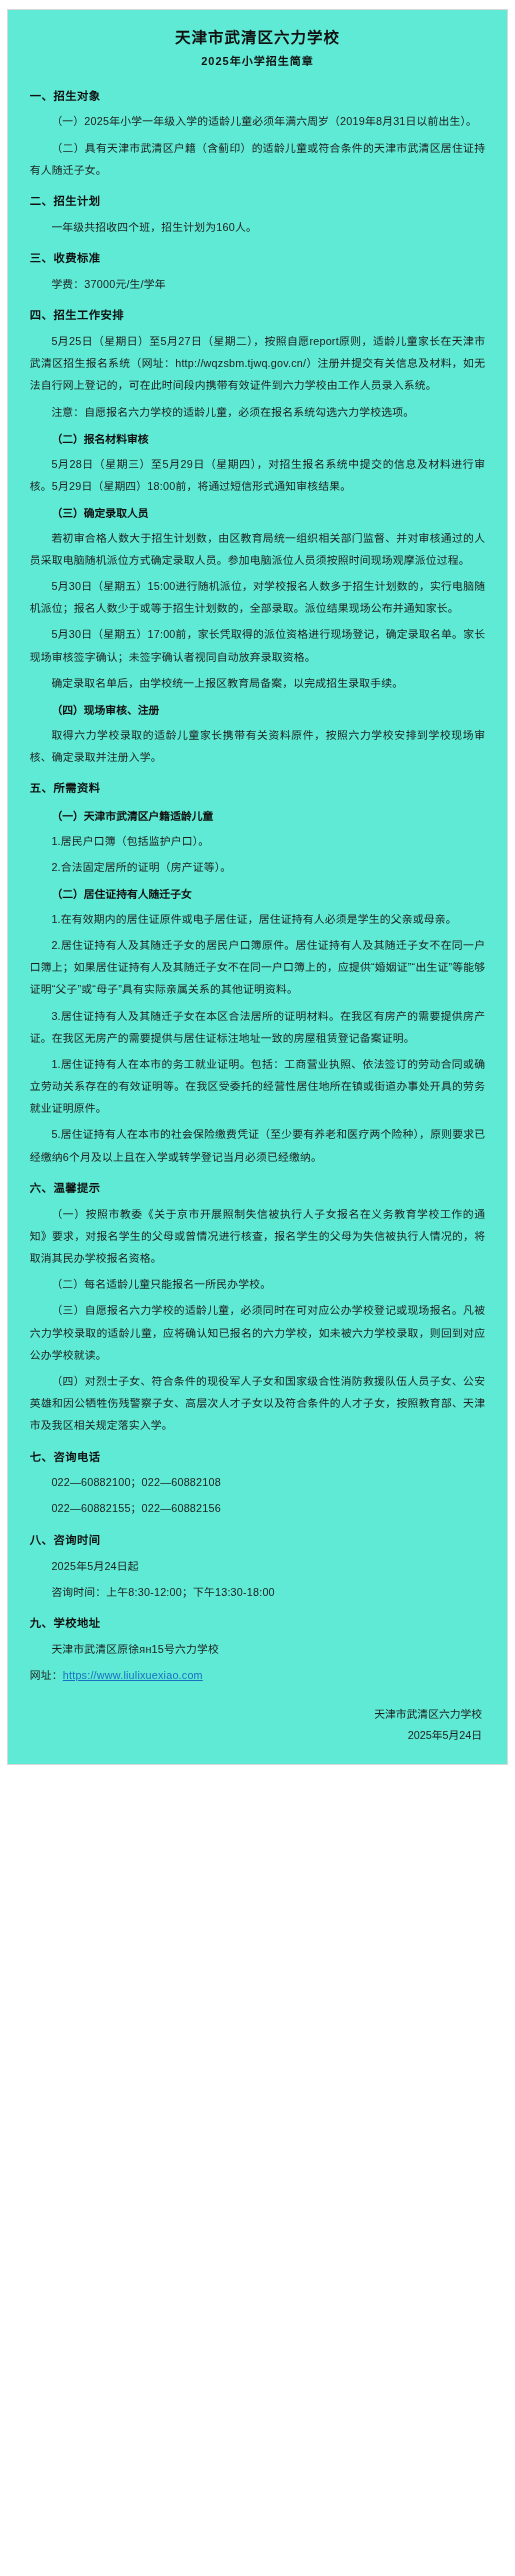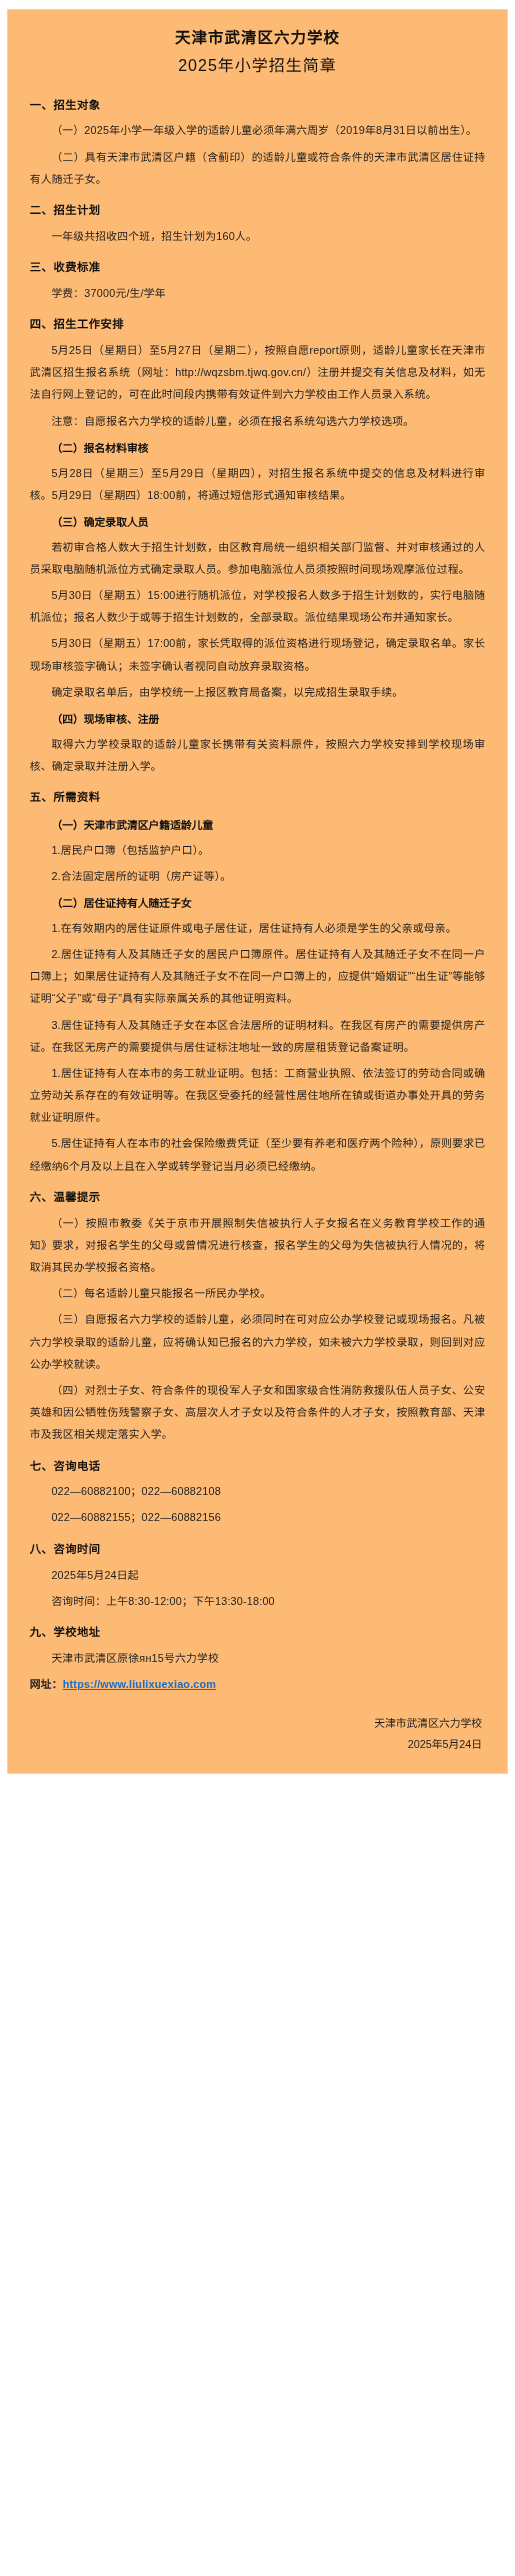"天津市武清区六力学校" .sheet { background: #fdba74 -> #5eead4 }
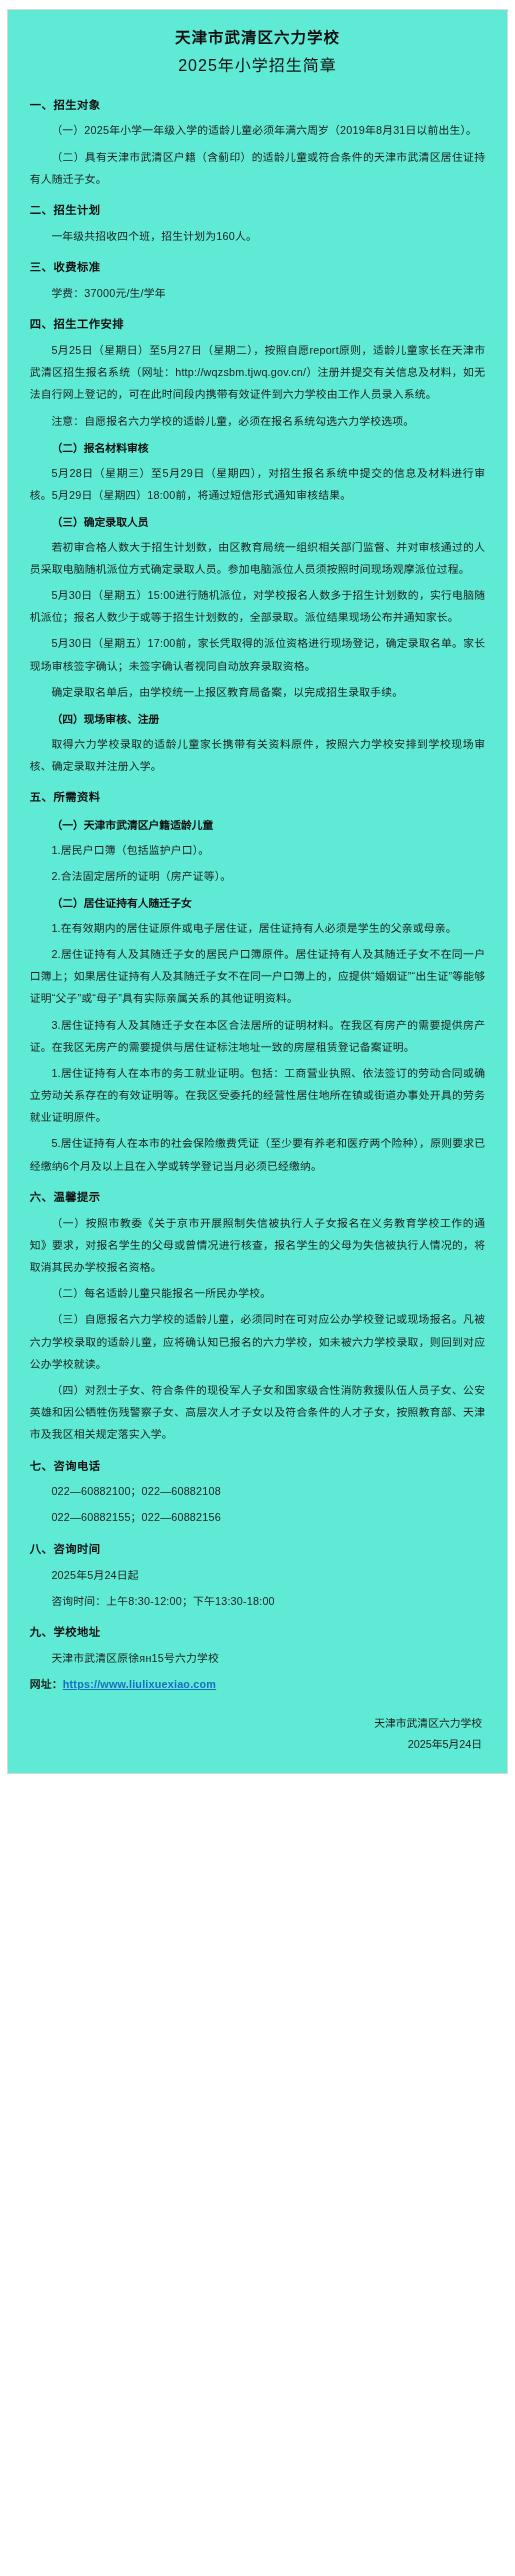"2025年小学招生简章" .title-line-2 { font-size: 16px -> 11px; font-weight: normal -> bold }
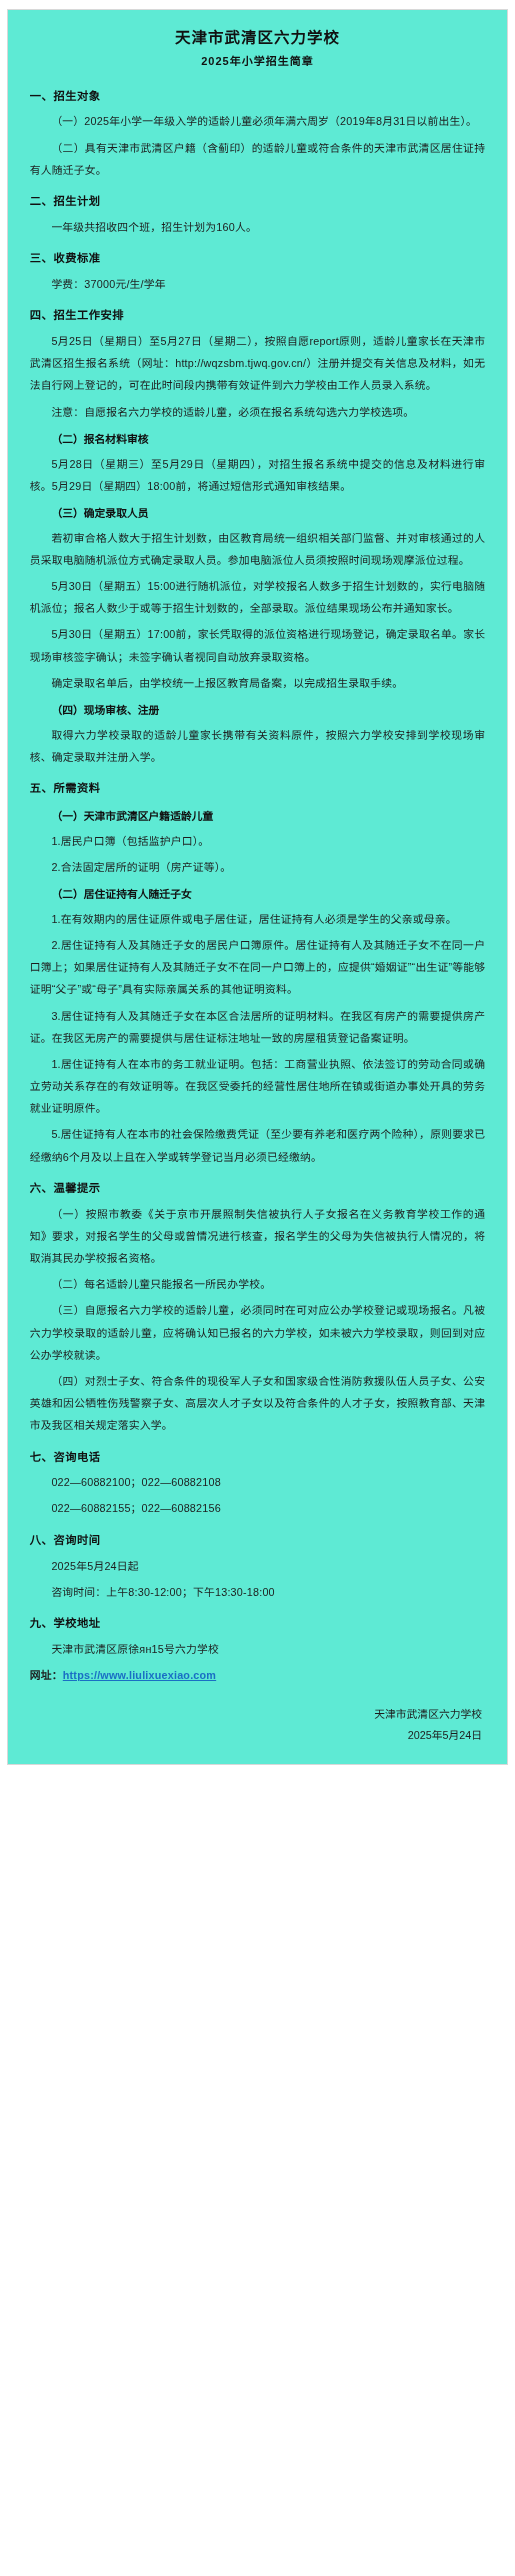"网址：https://www.liulixuexiao.com" p.para.noindent { font-weight: bold -> none }
